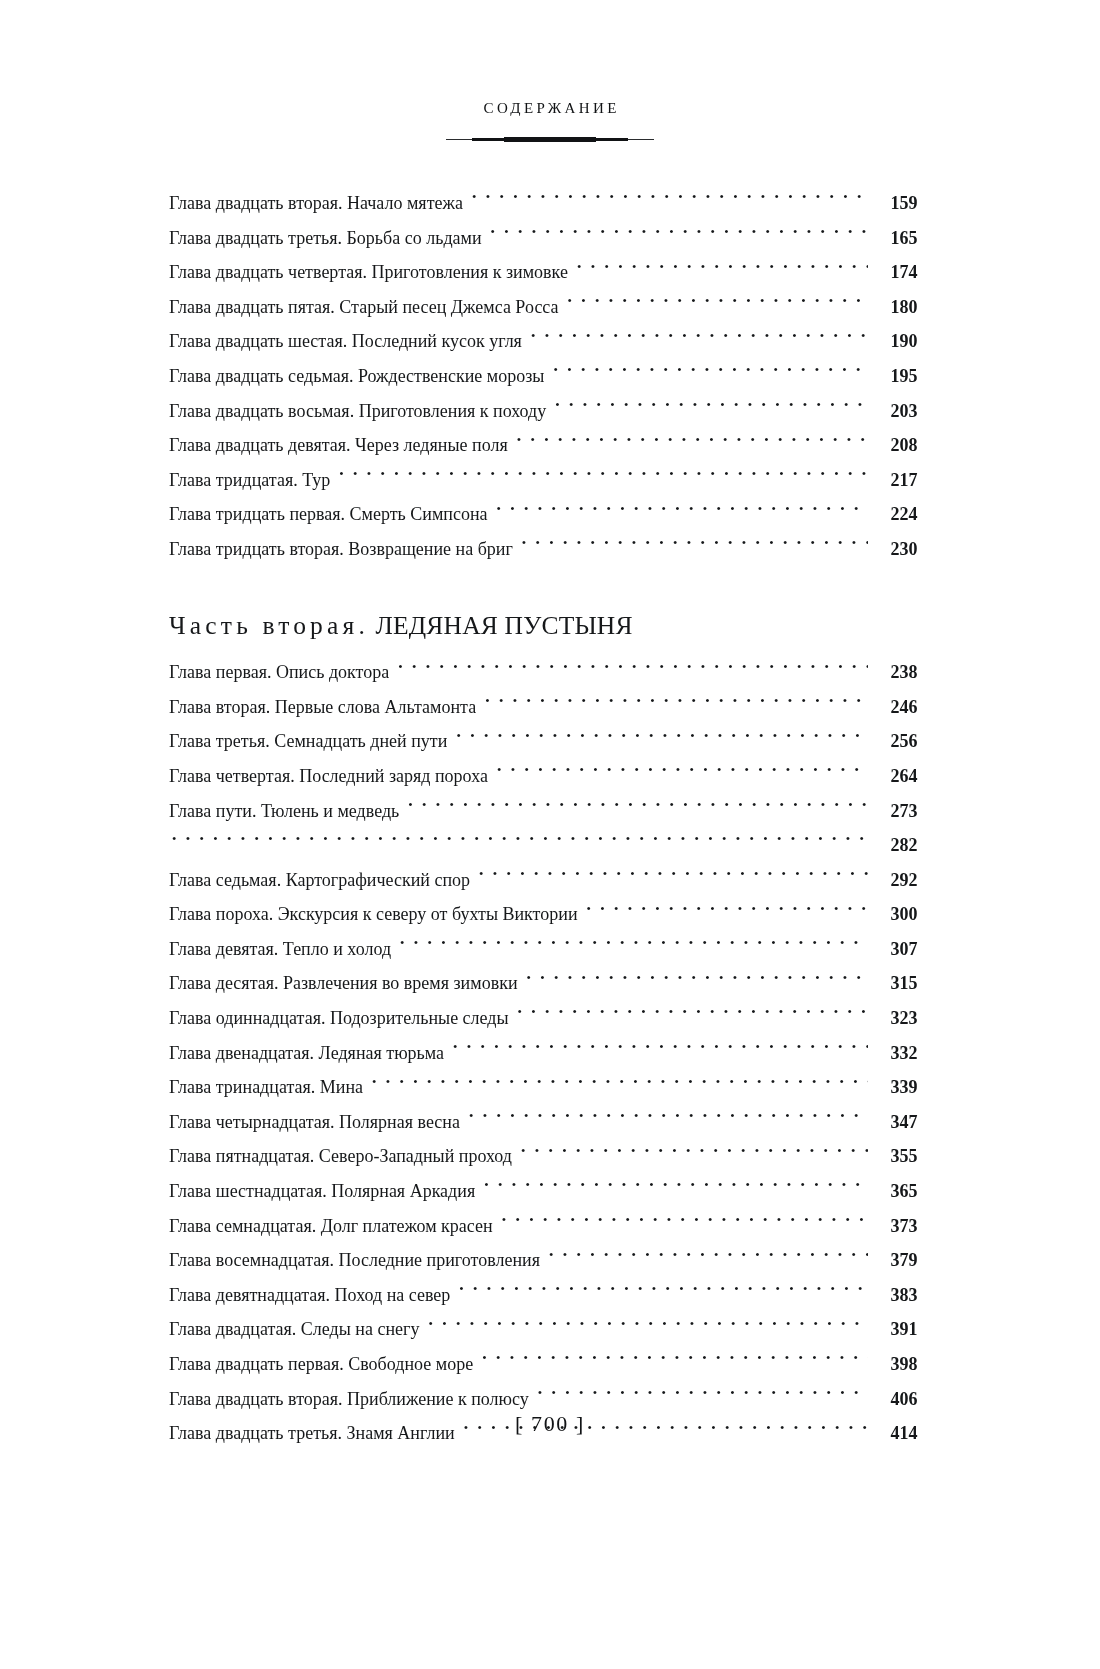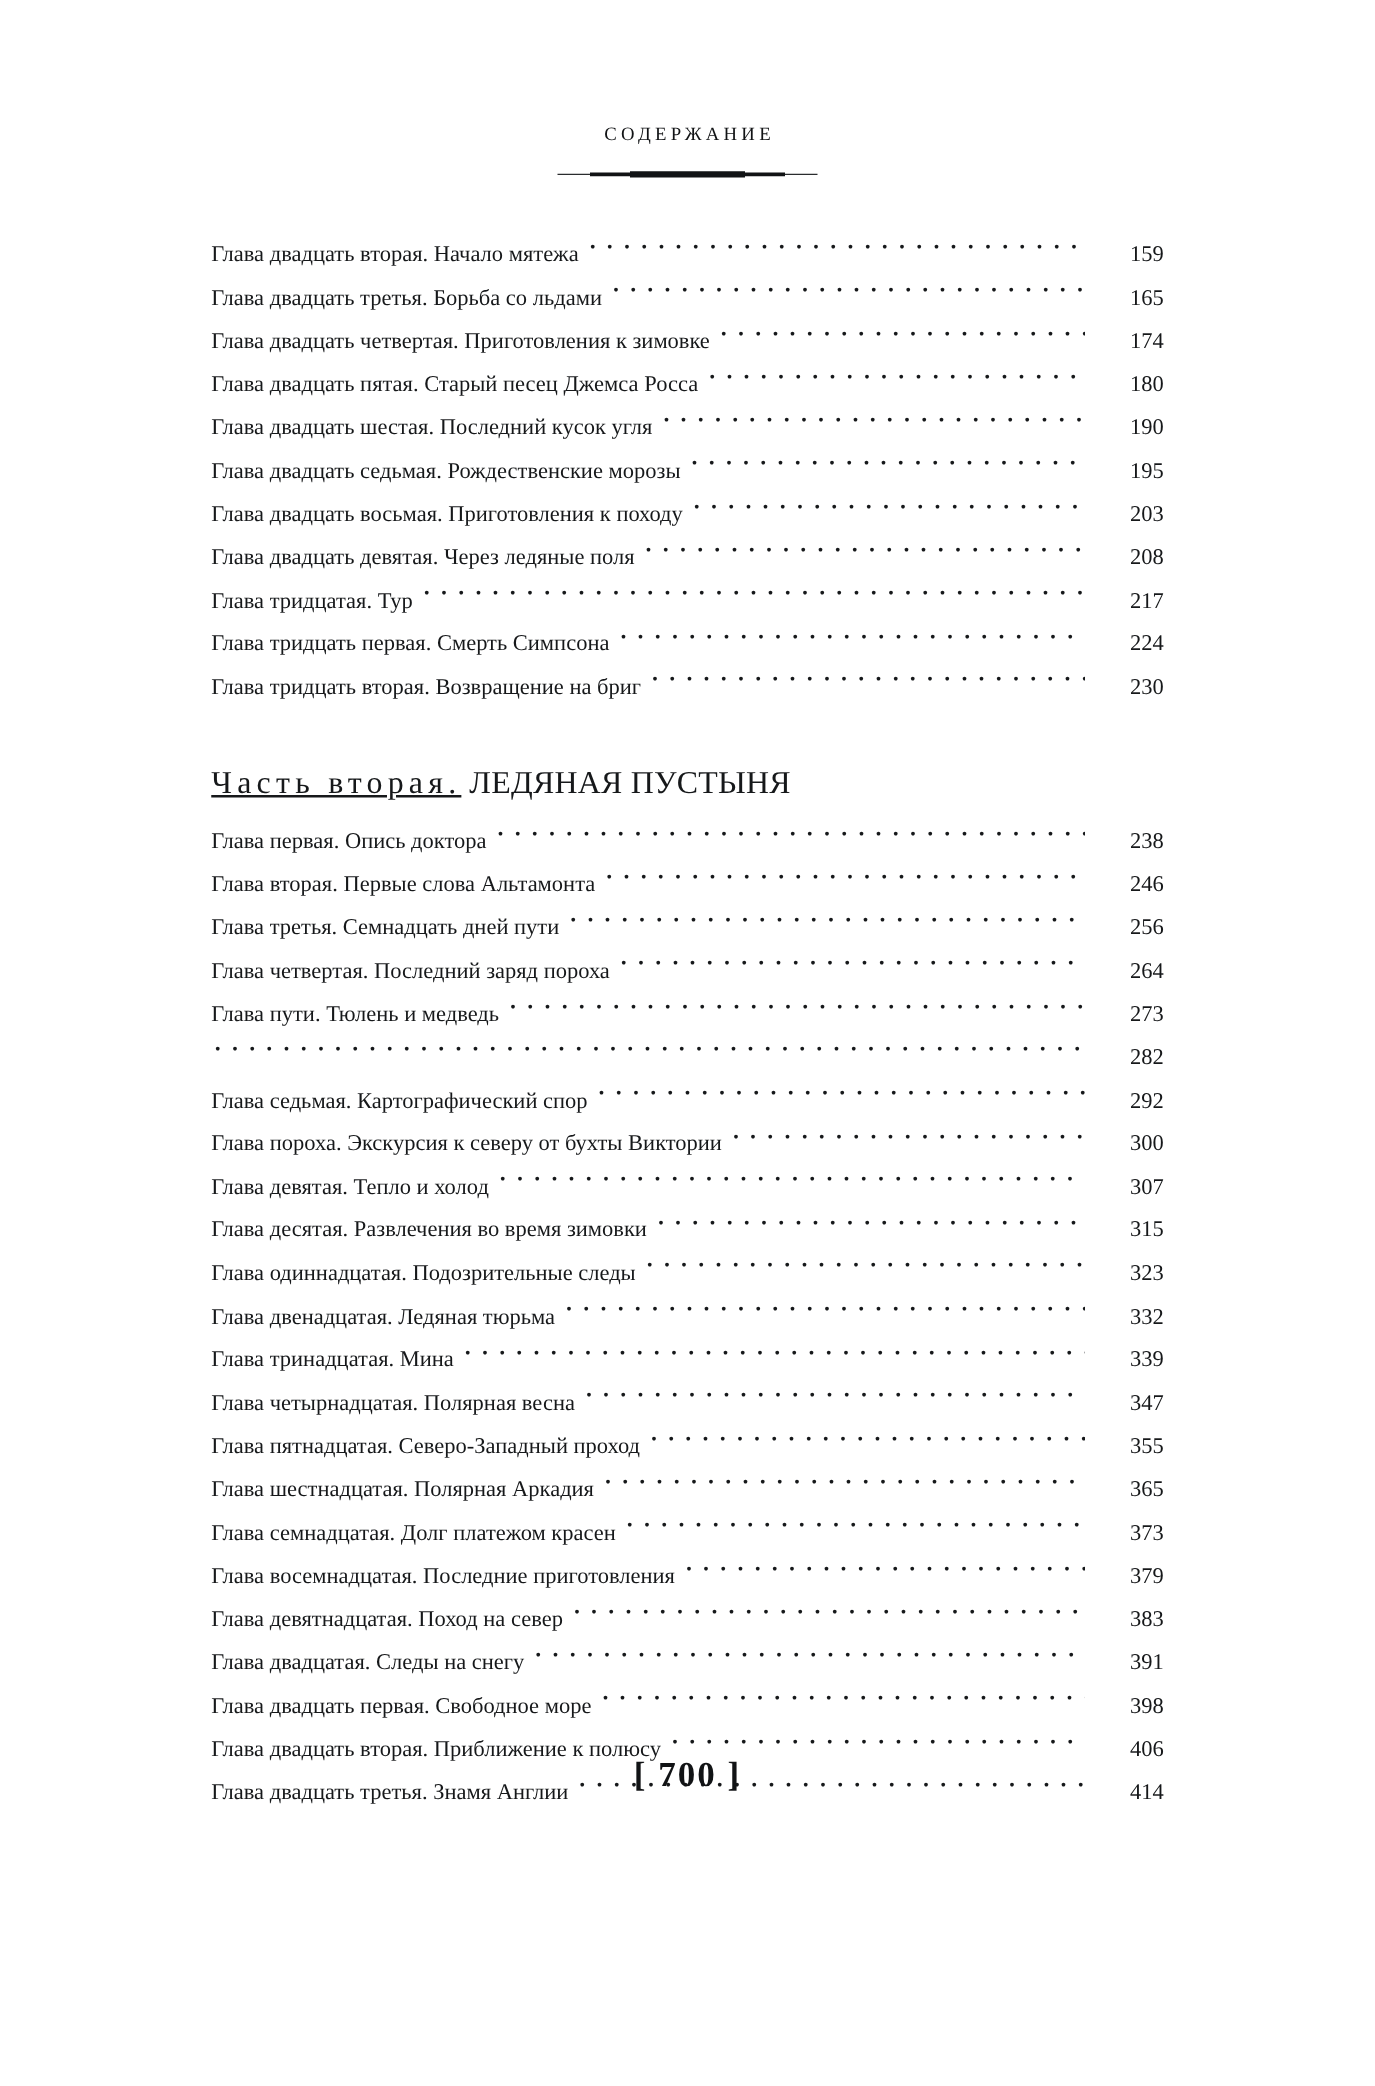"159" .toc-entry .pageno { font-weight: none -> bold; text-align: right -> center }
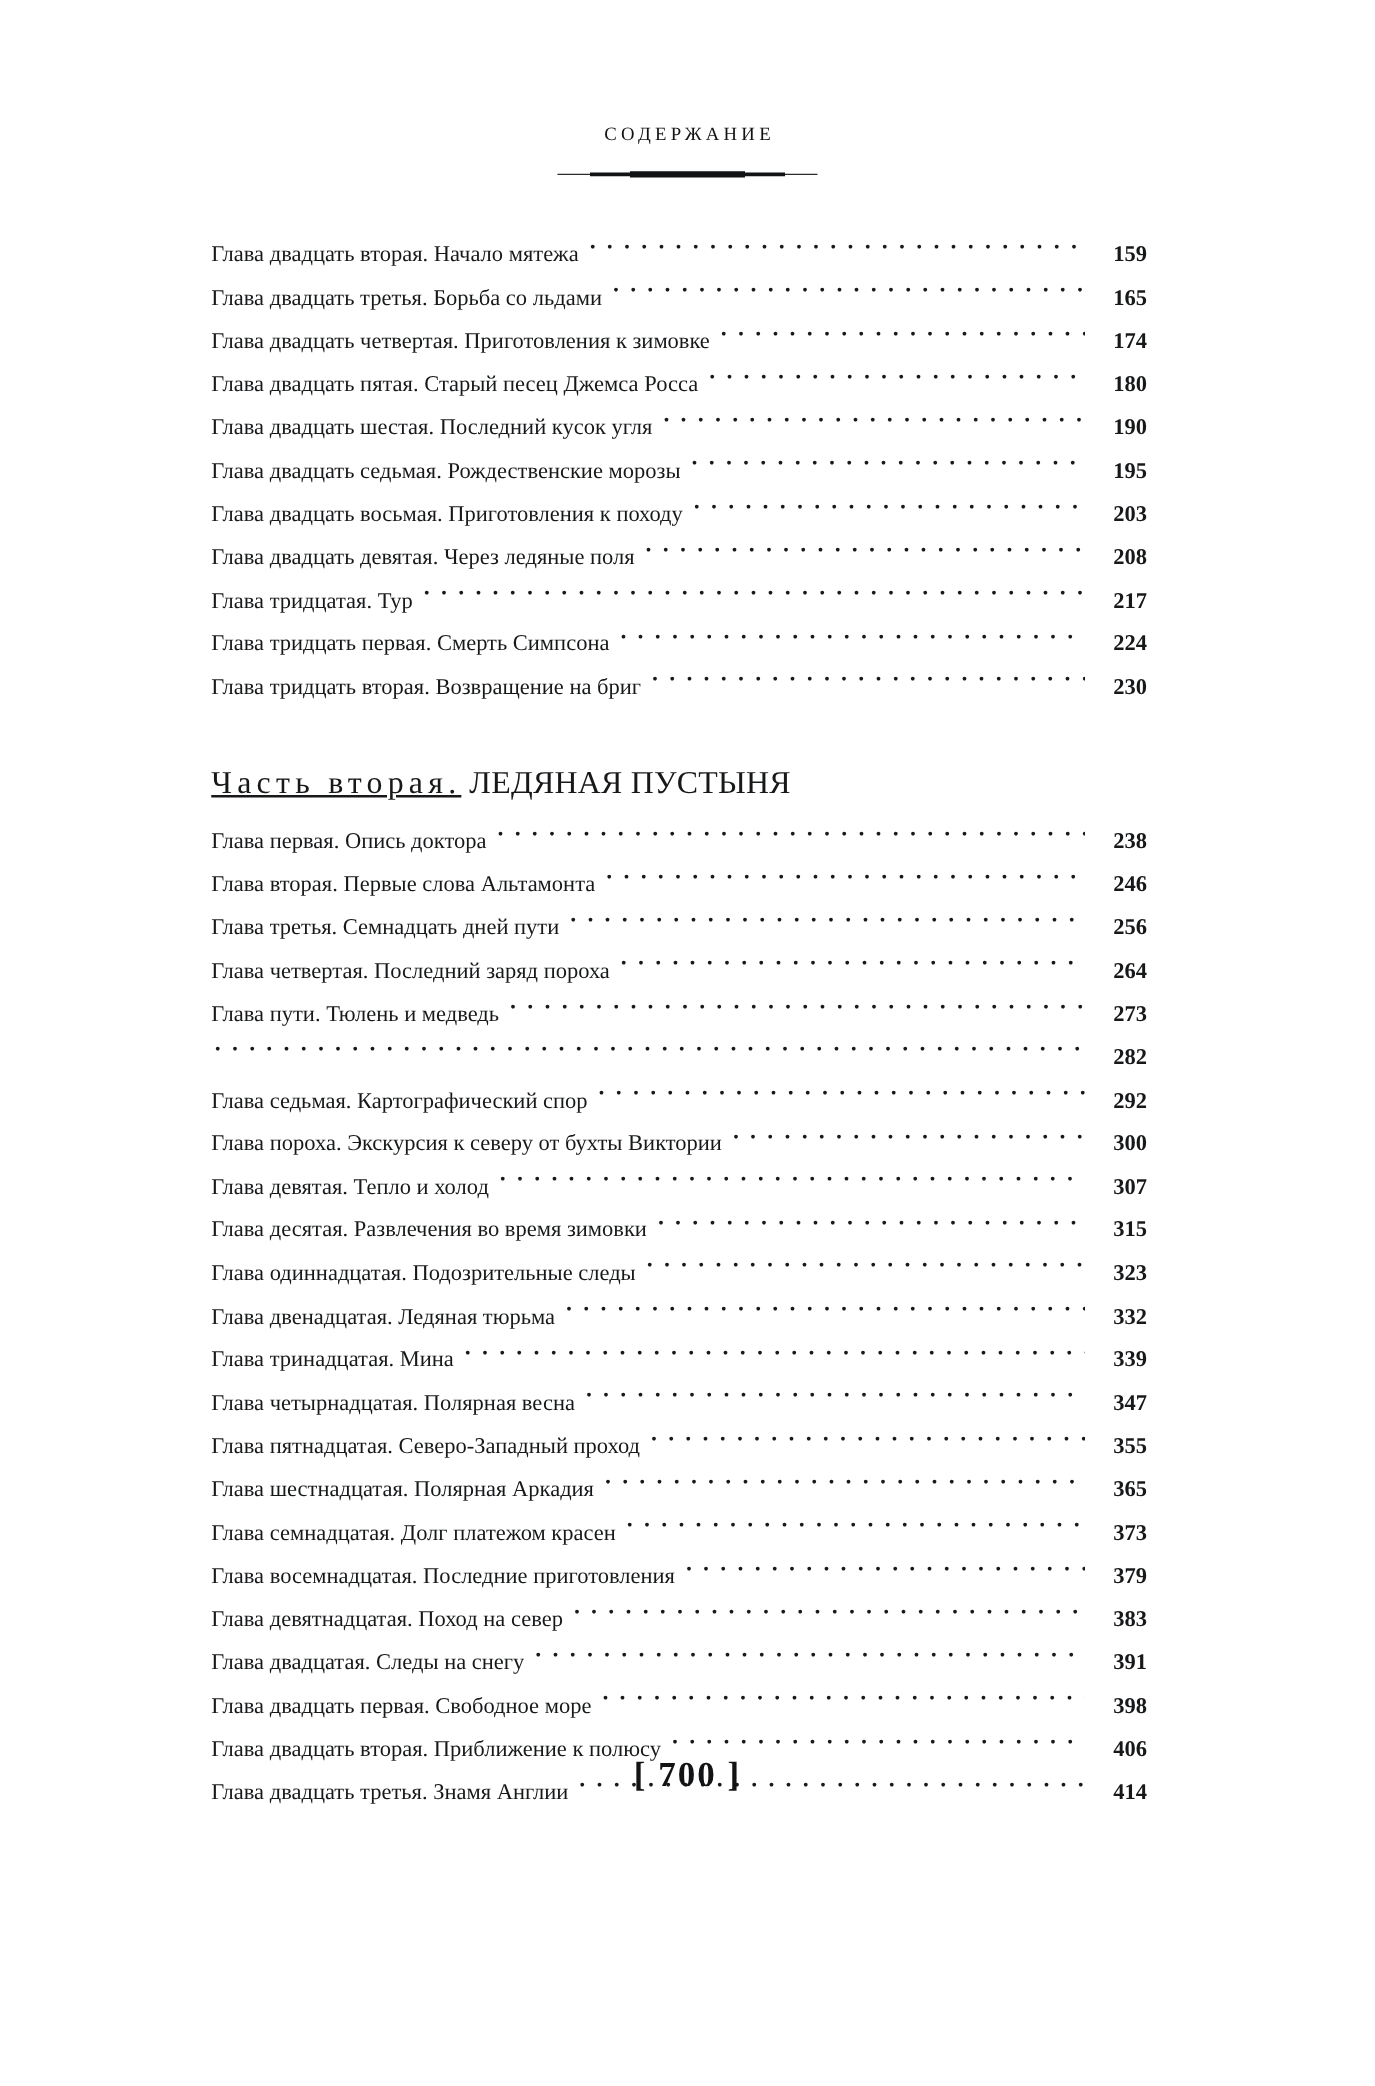"Часть вторая." .part-heading .part-label { text-decoration: underline -> none }
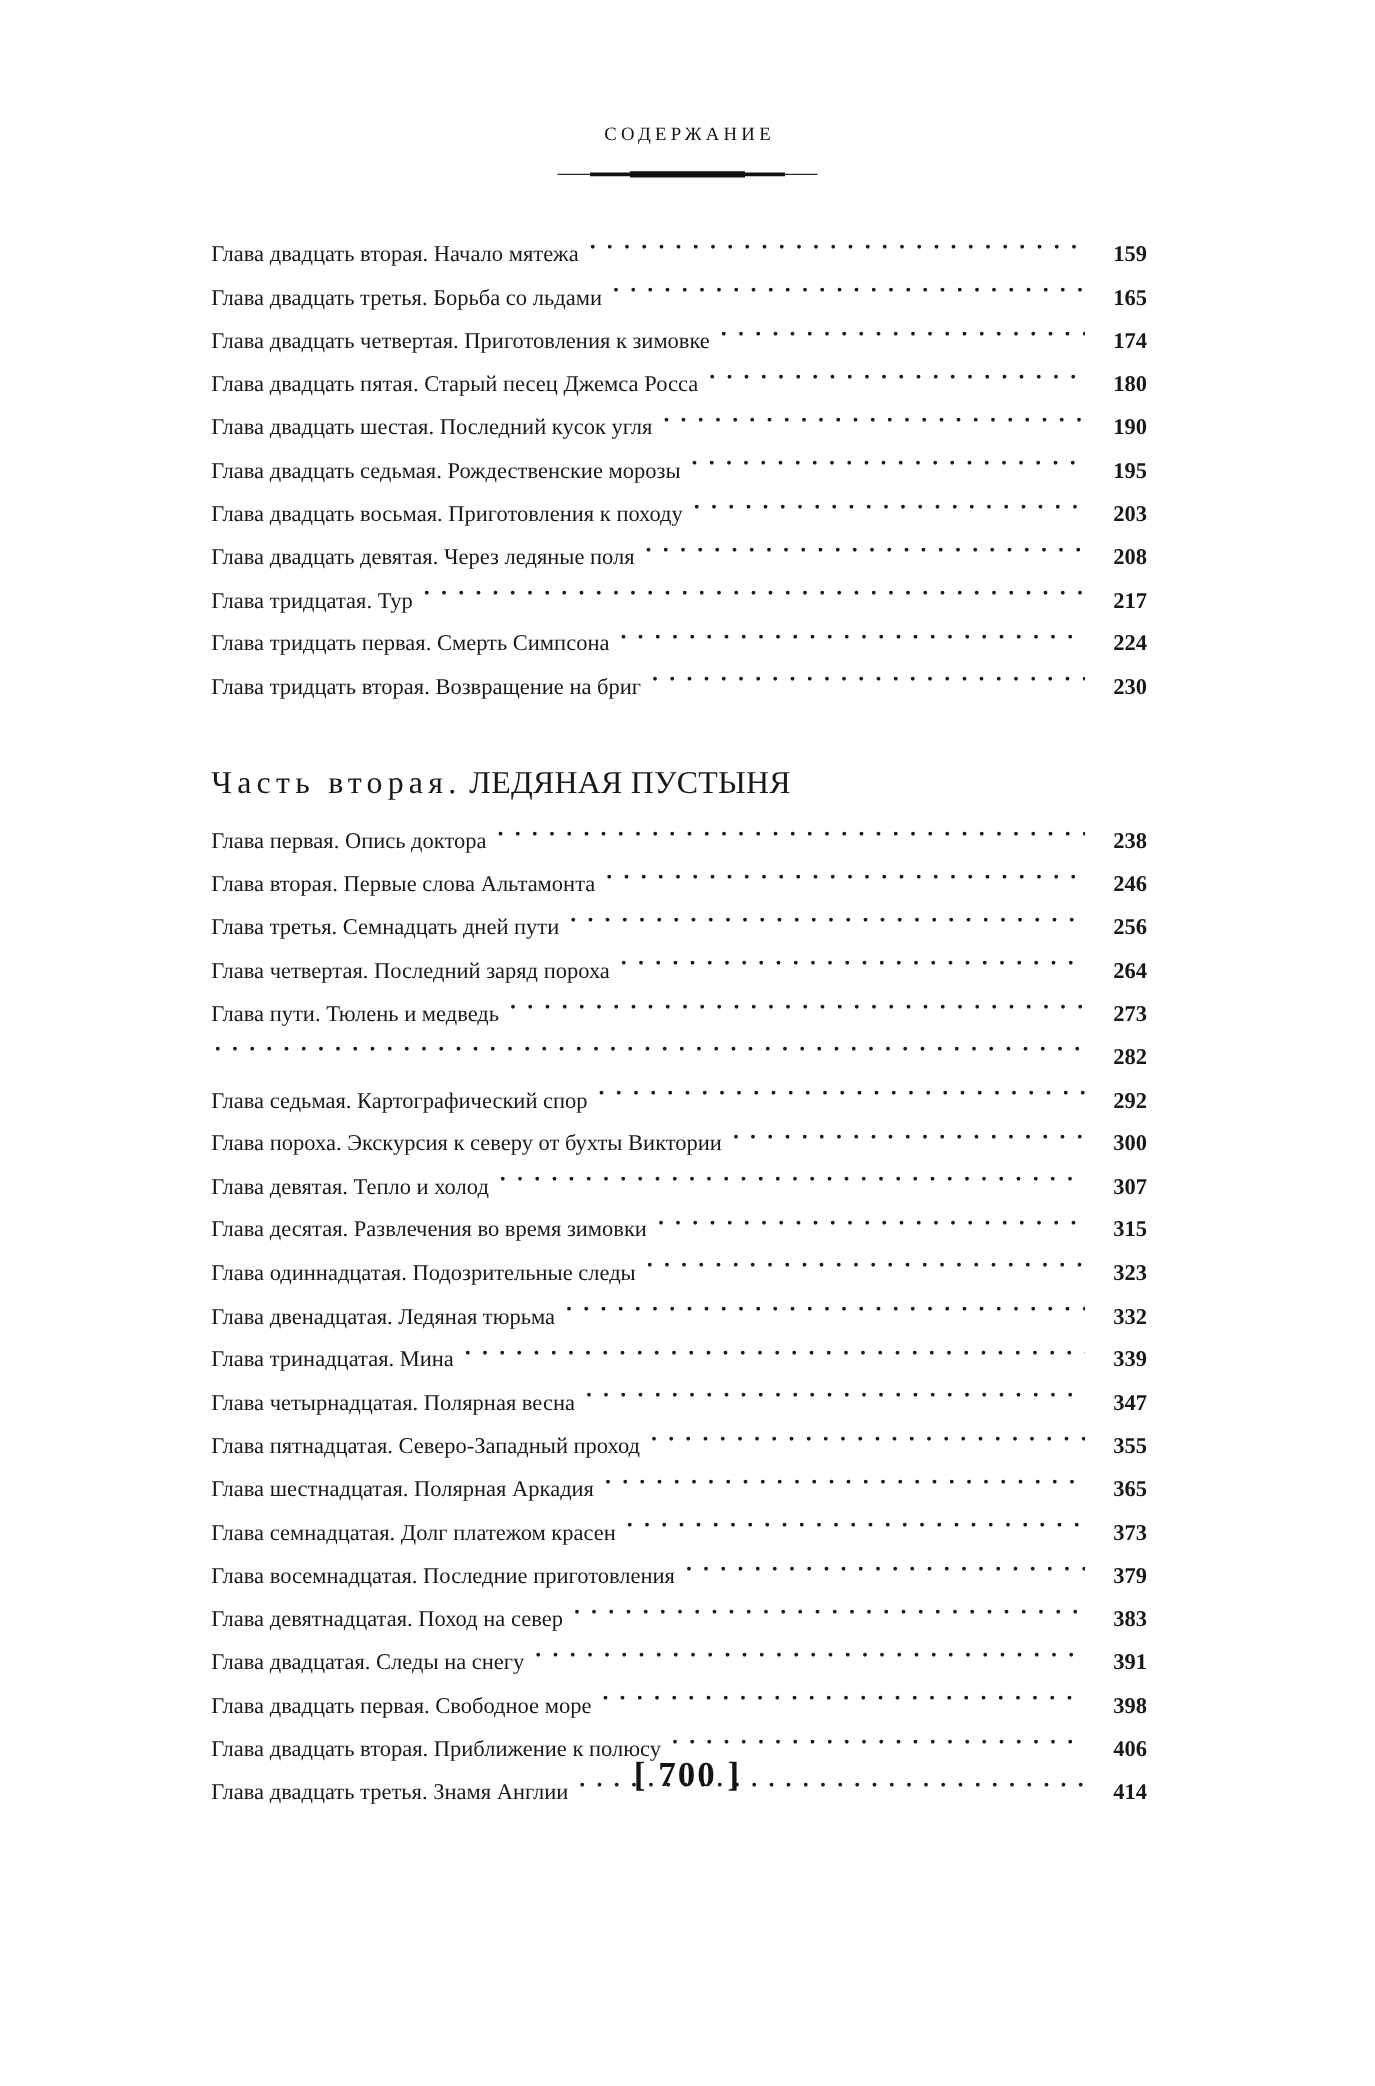"[ 700 ]" .folio { font-size: 28px -> 22px; font-weight: bold -> normal }
